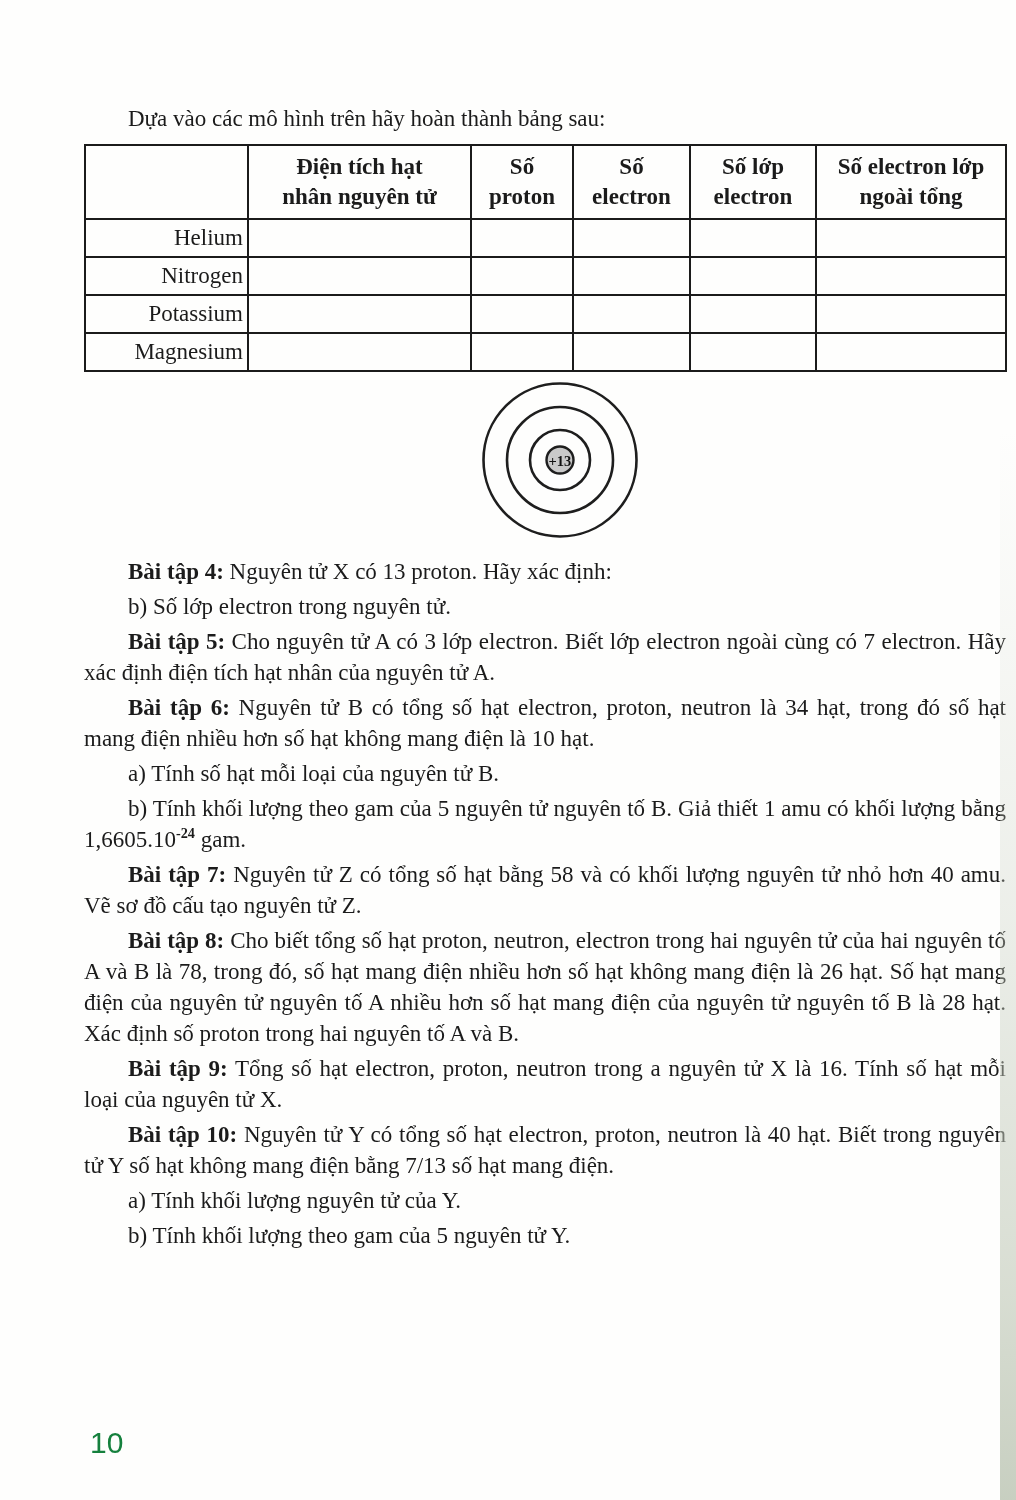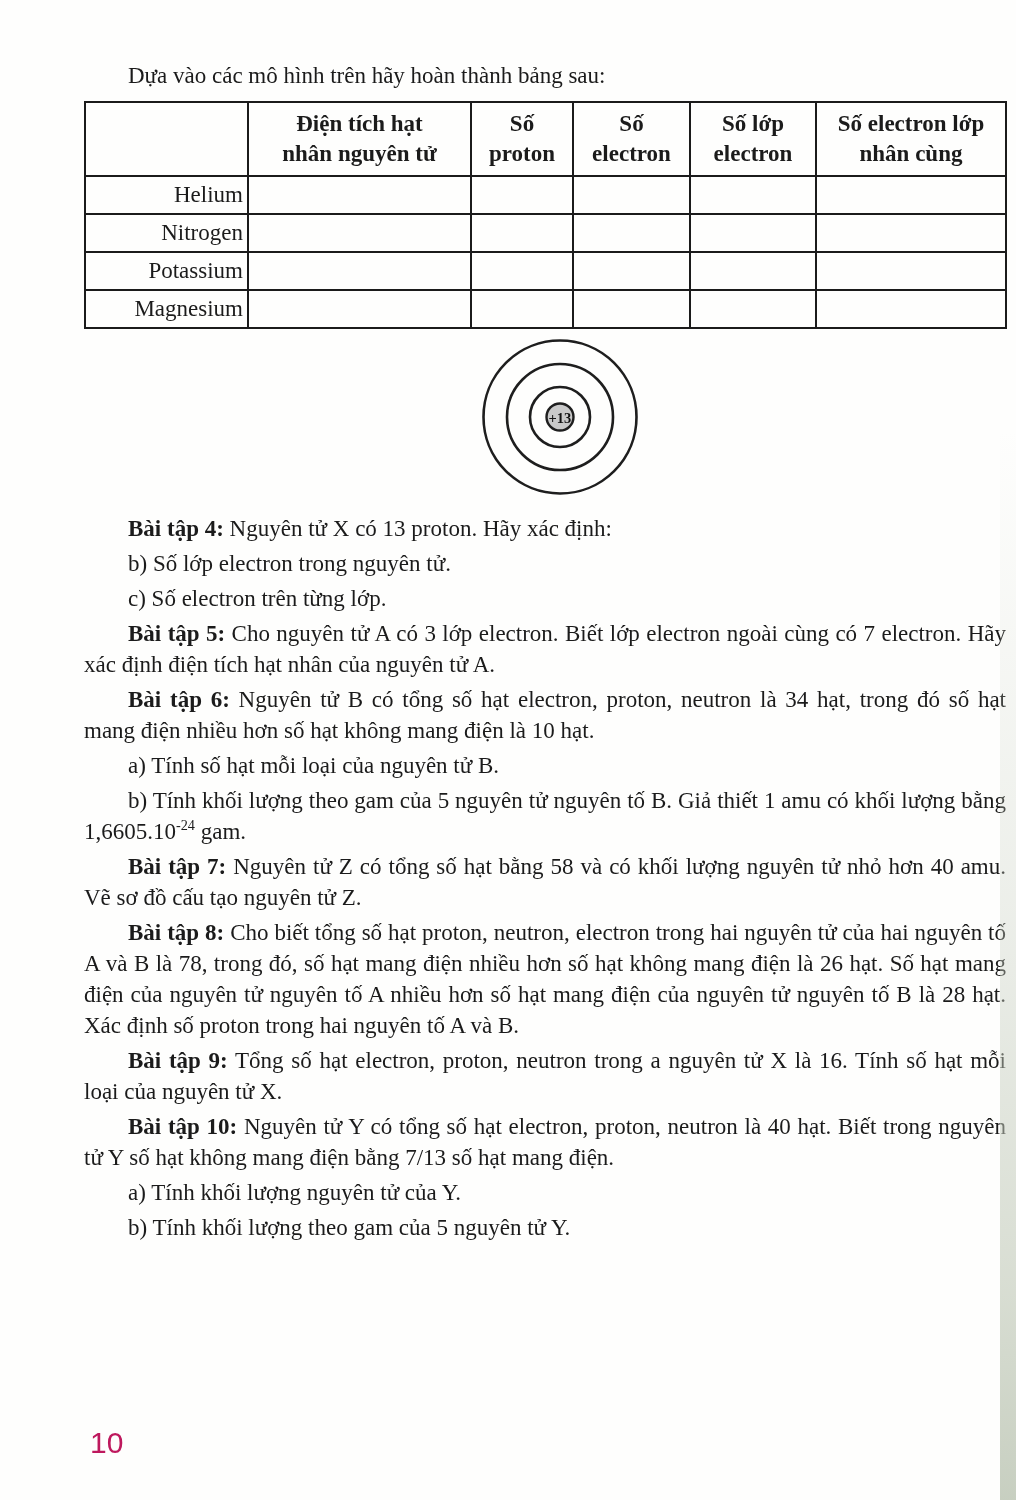"Dựa vào các mô hình" .content { padding: 63px 10px 0 84px -> 106px 10px 0 84px }
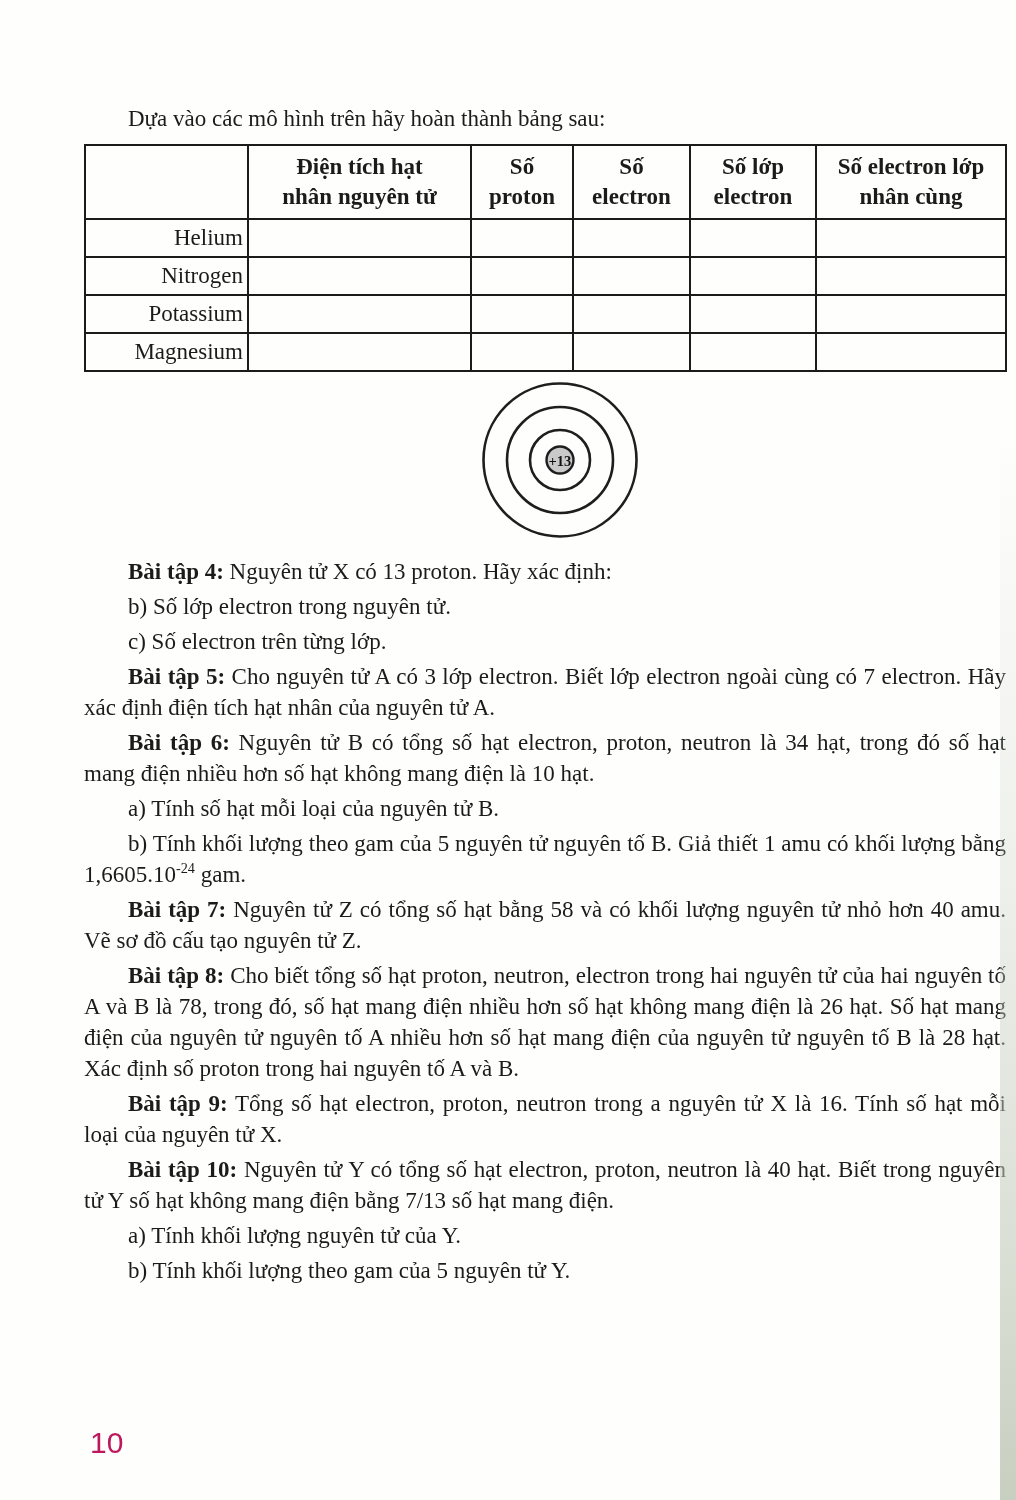"Số electron lớp" th { text: nhân cùng -> ngoài tổng }
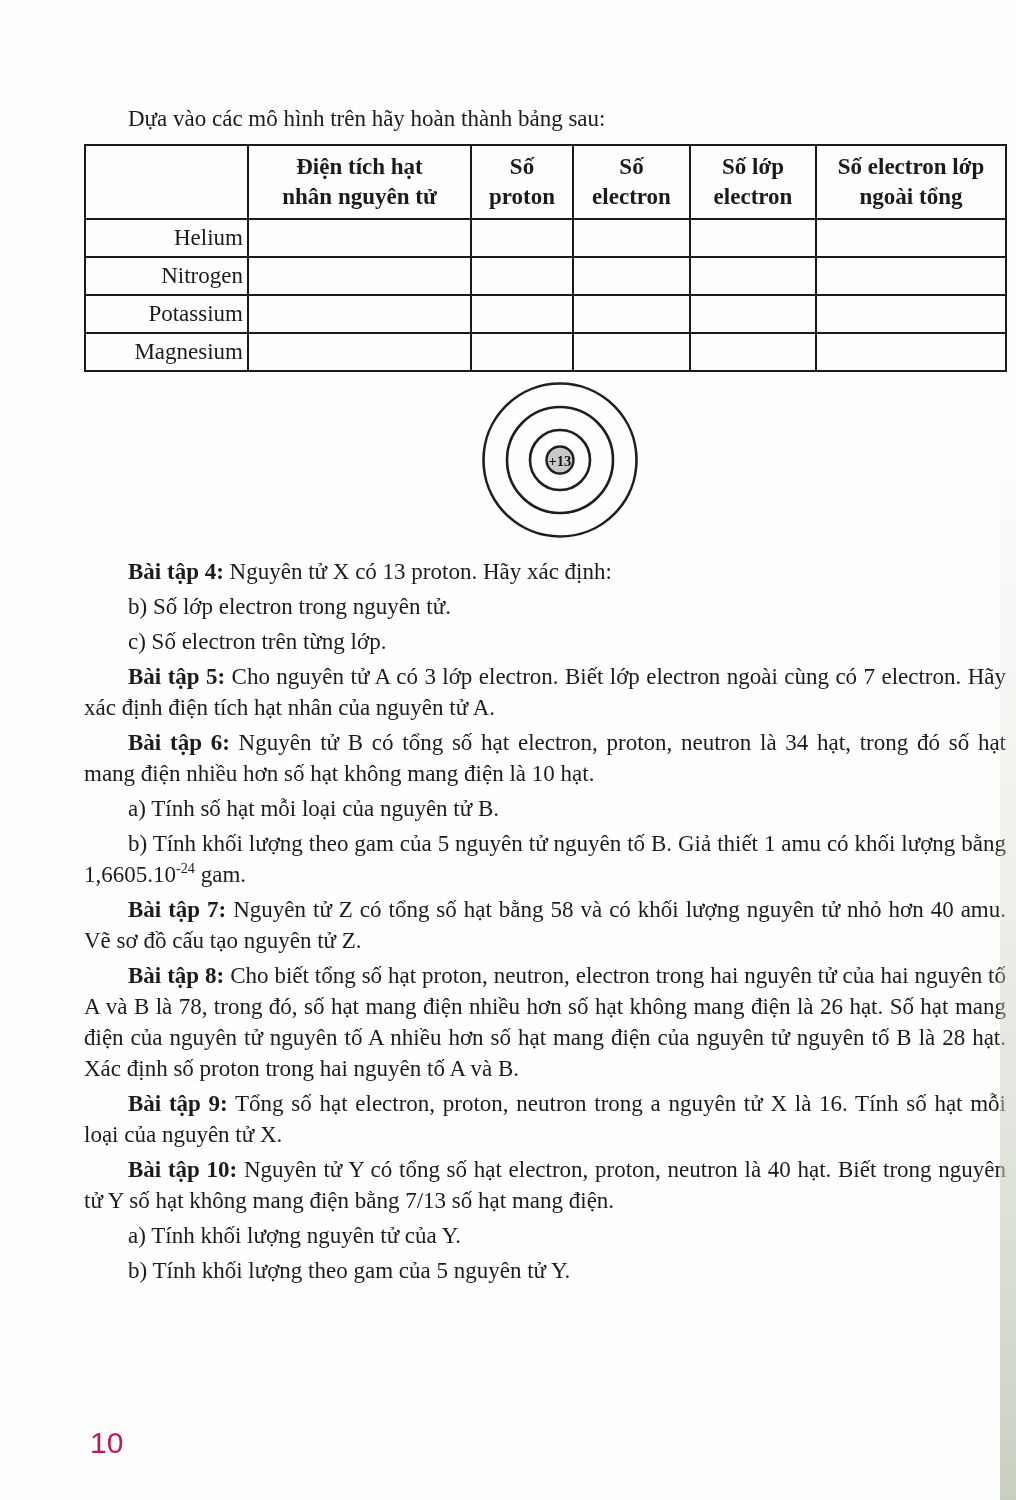"c) Số electron trên từng" p.doc { html: <p><span>c) Số electron trên từng lớp.</span></p> -> none }
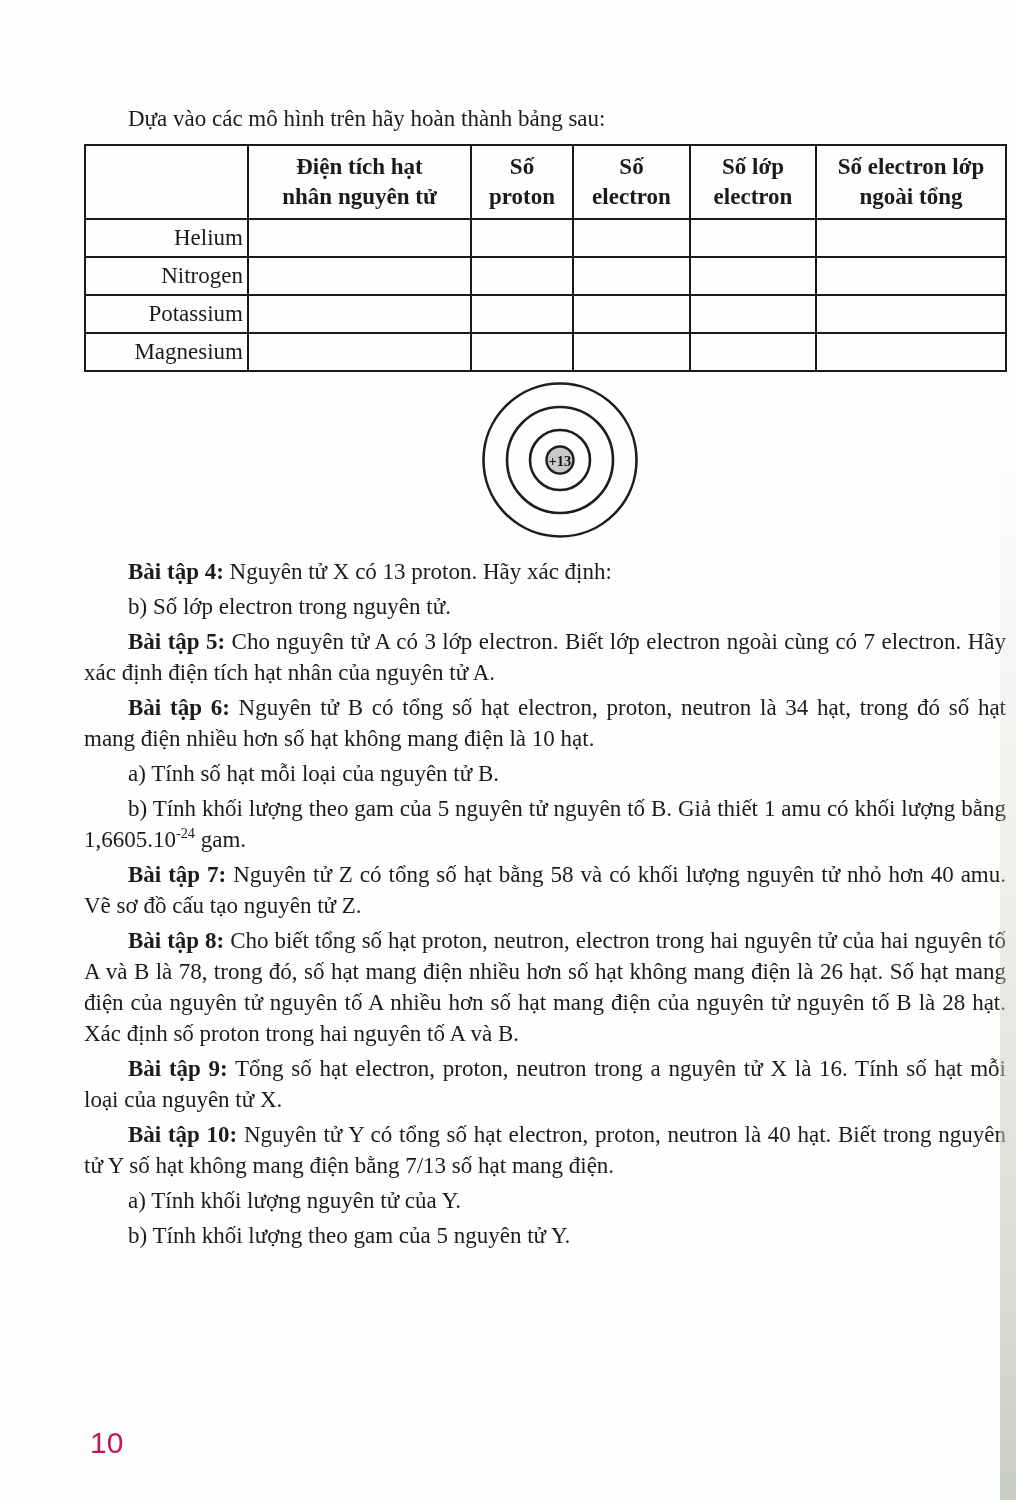"-24" sup.pow { font-weight: none -> bold }
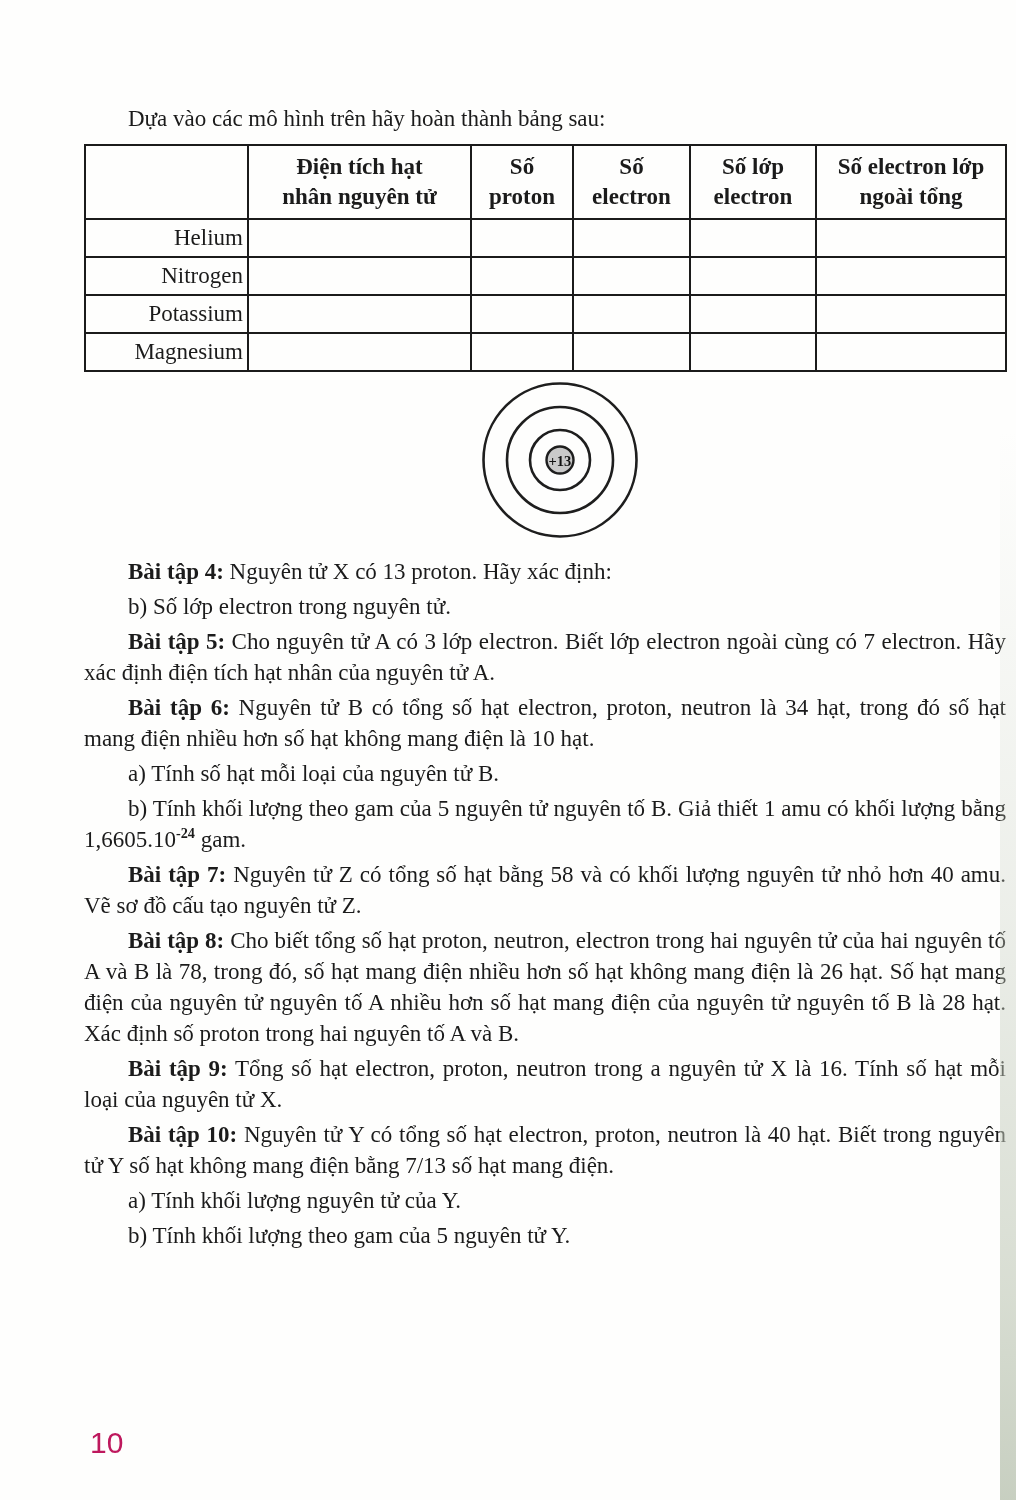"10" .page-number { color: #be185d -> #15803d }
